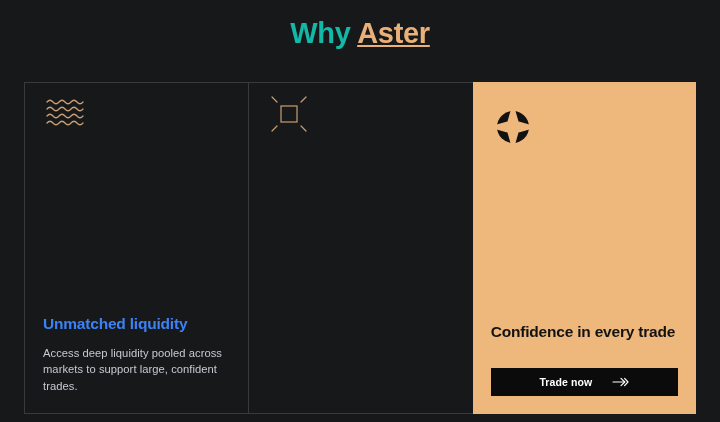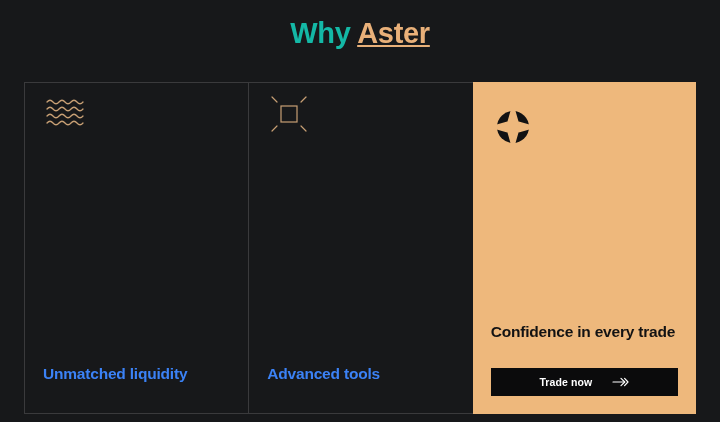"Access deep liquidity pooled across" div.card-desc { html: none -> <div>Access deep liquidity pooled across markets to support large, confident trades.</div> }
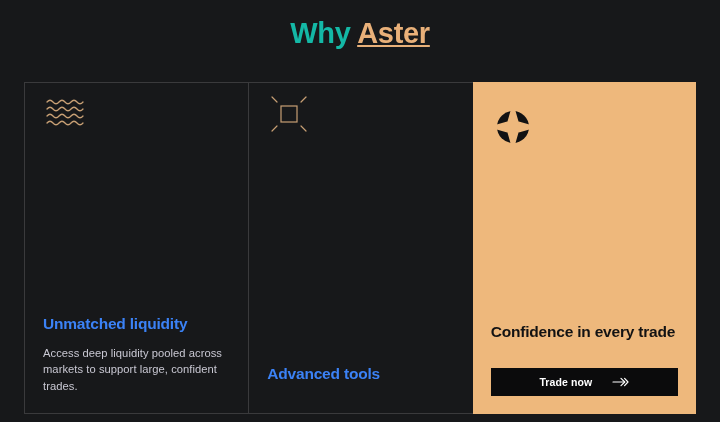"Advanced tools" div.card-title { html: <div>Advanced tools</div> -> none }
